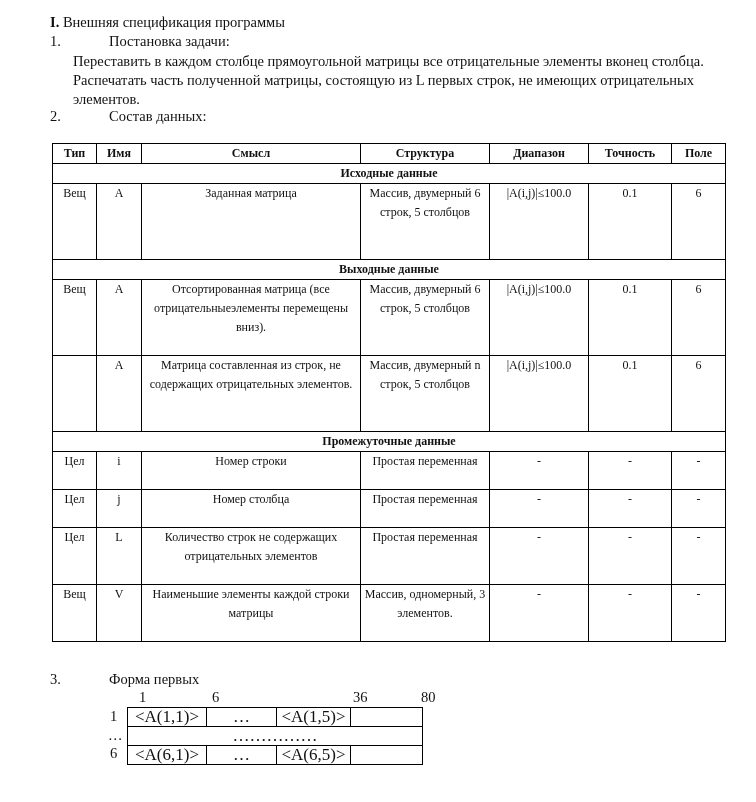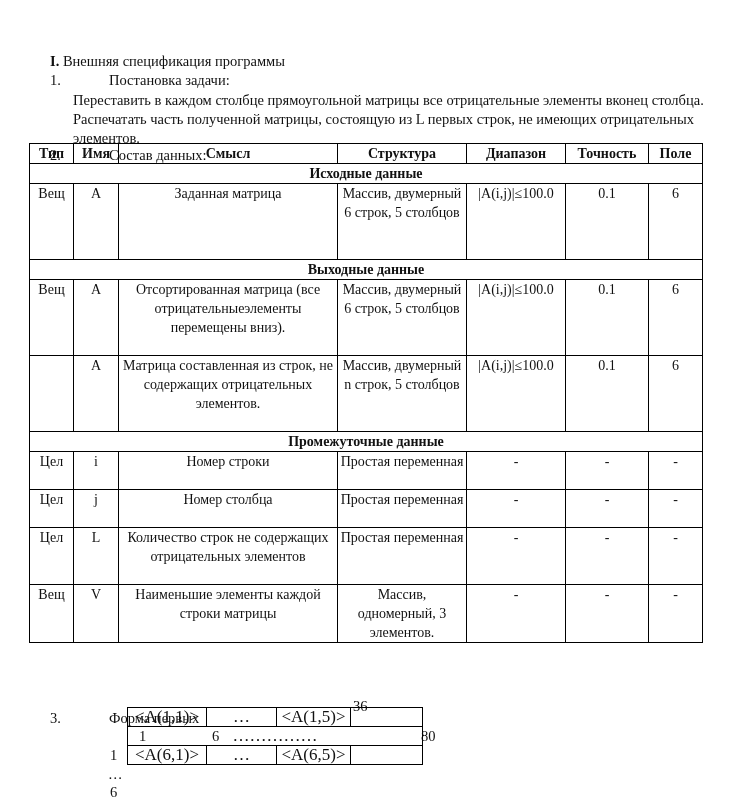"I. Внешняя спецификация программы" .abs { margin-top: 39px -> none }
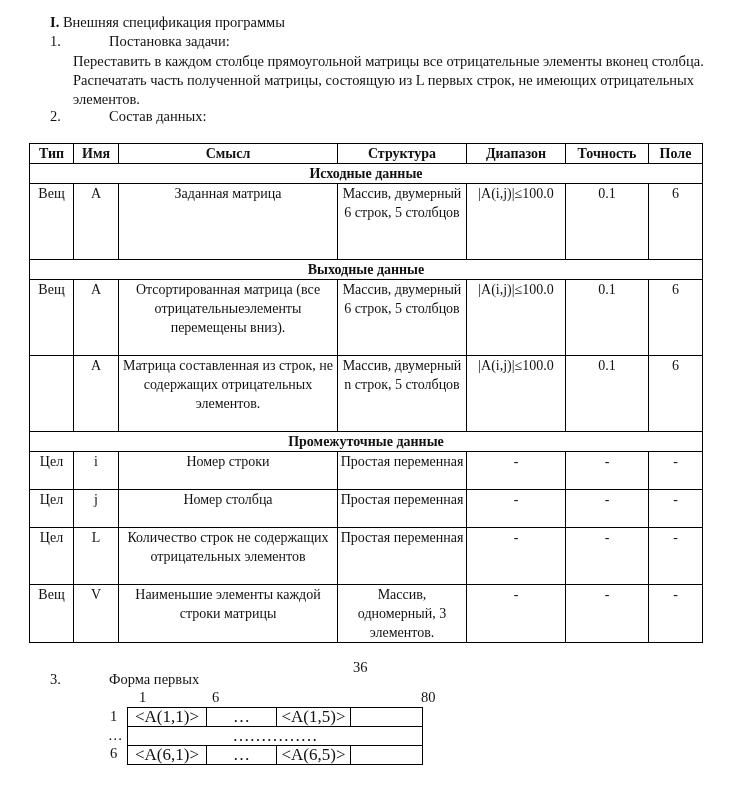"Тип" table.spec { font-size: 14px -> 12px; left: 29px -> 52px }
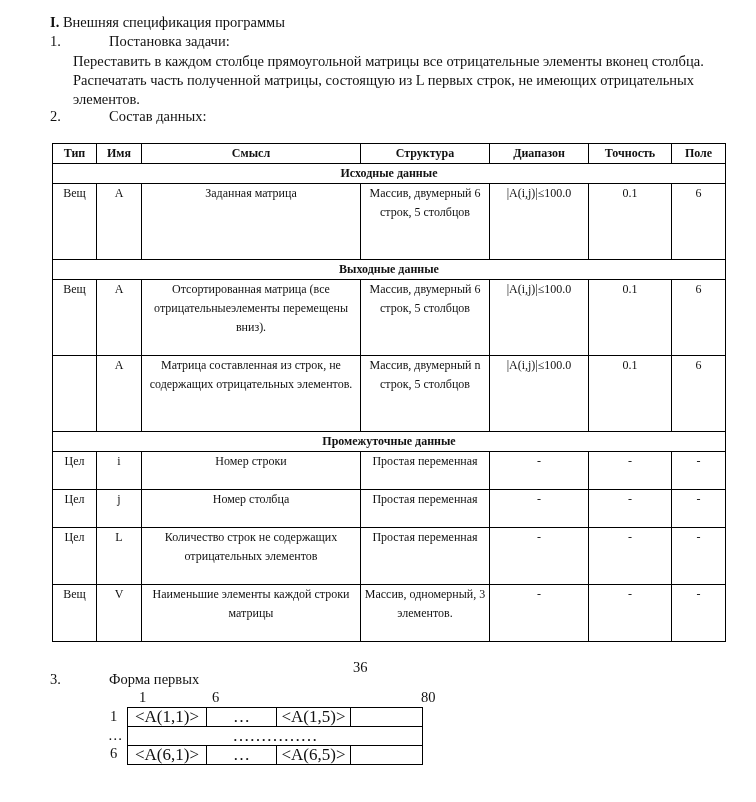"36" span.abs { top: 659px -> 689px }
